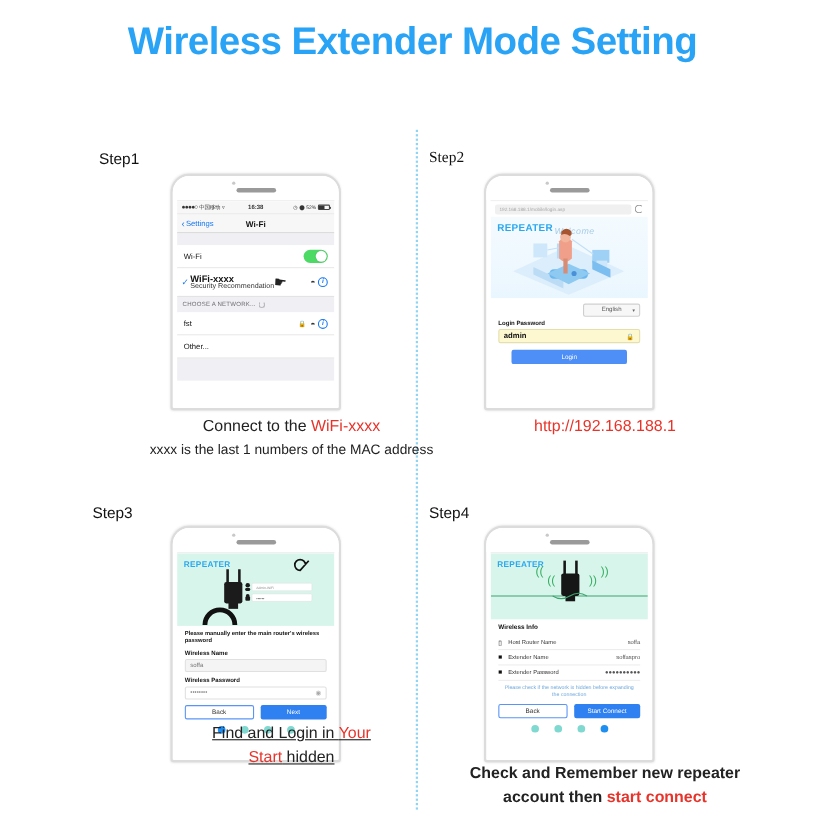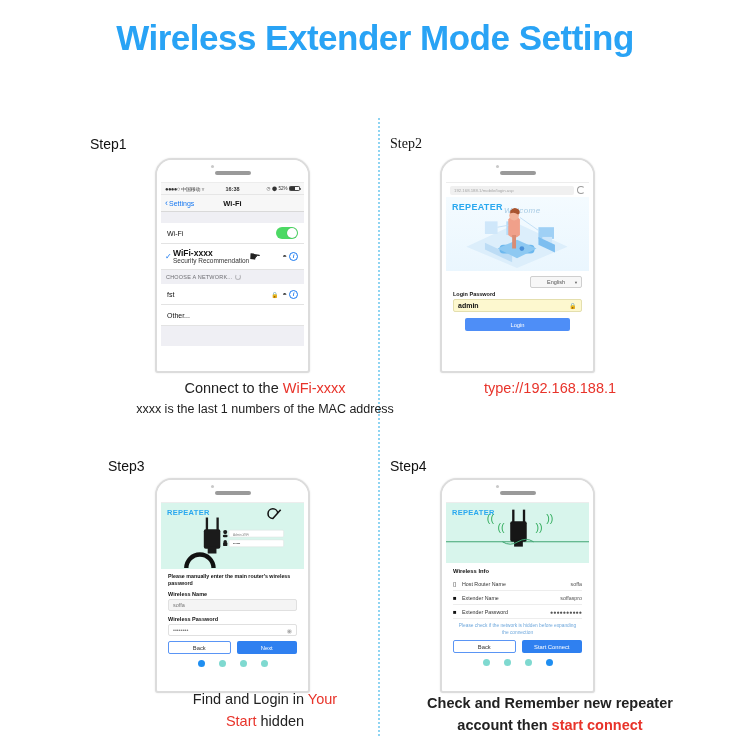"type://192.168.188.1" div.red { text: type://192.168.188.1 -> http://192.168.188.1 }
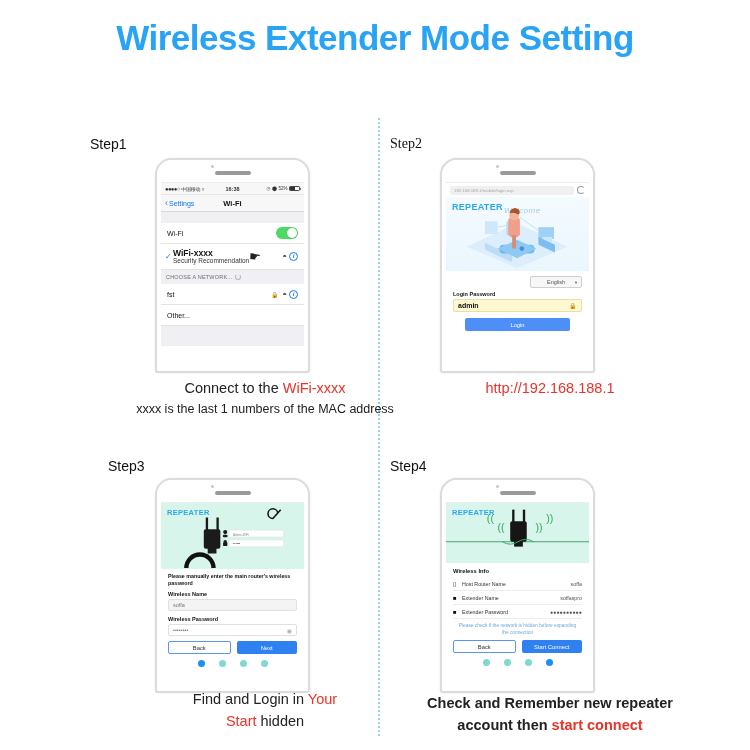"Step3" div.step-label { left: 108px -> 84px }
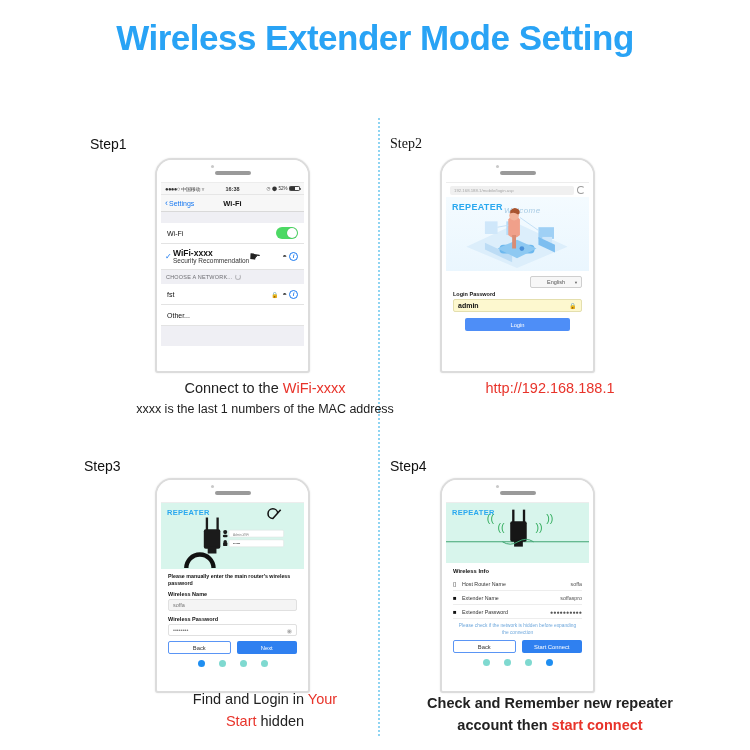"Find and Login in Your" div.caption { text-decoration: none -> underline; top: 689px -> 657px }
